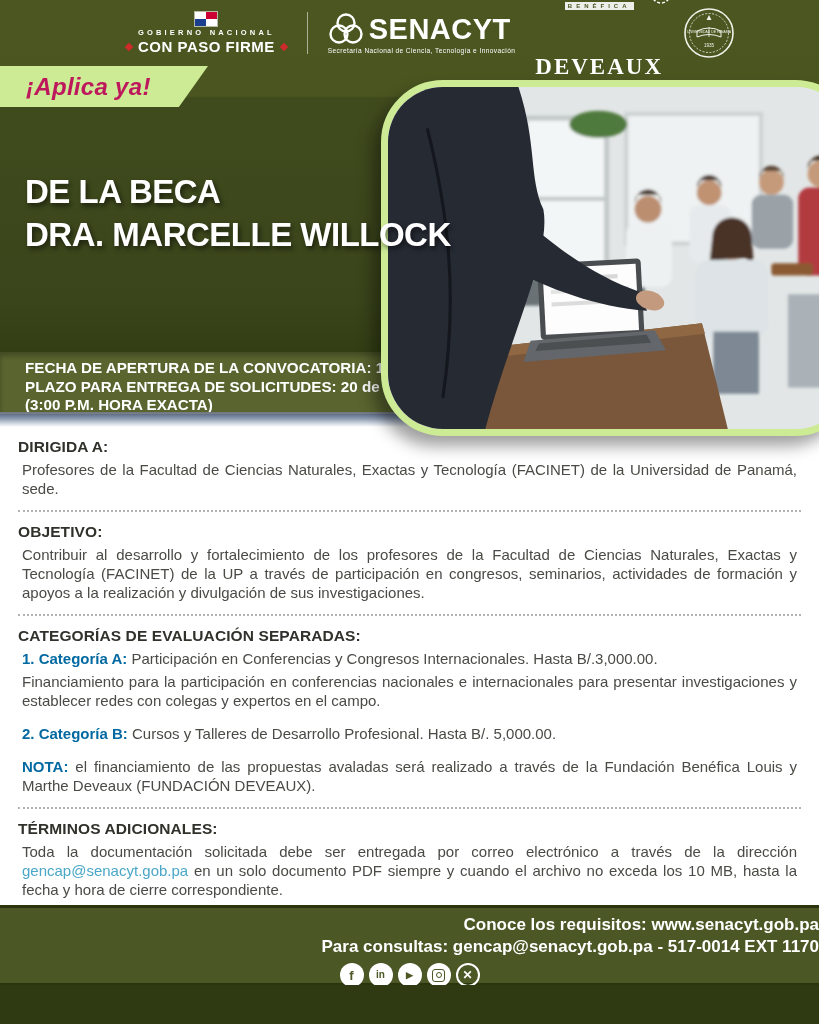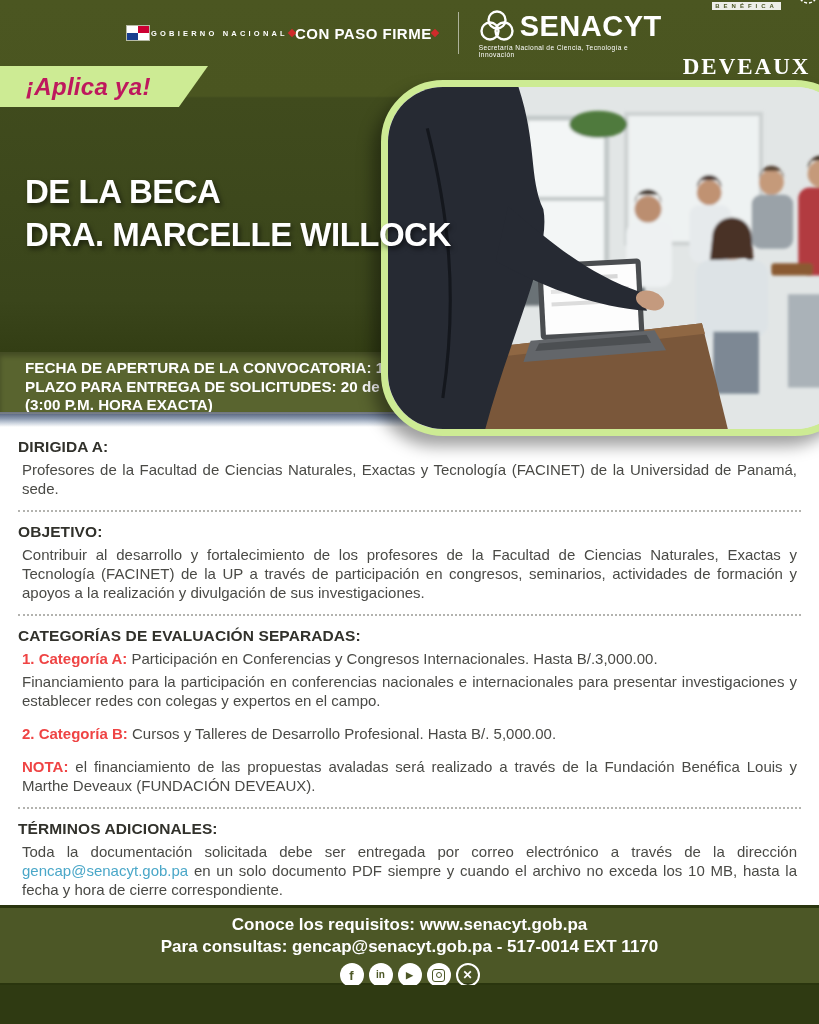"GOBIERNO NACIONAL" .gob { flex-direction: none -> column }
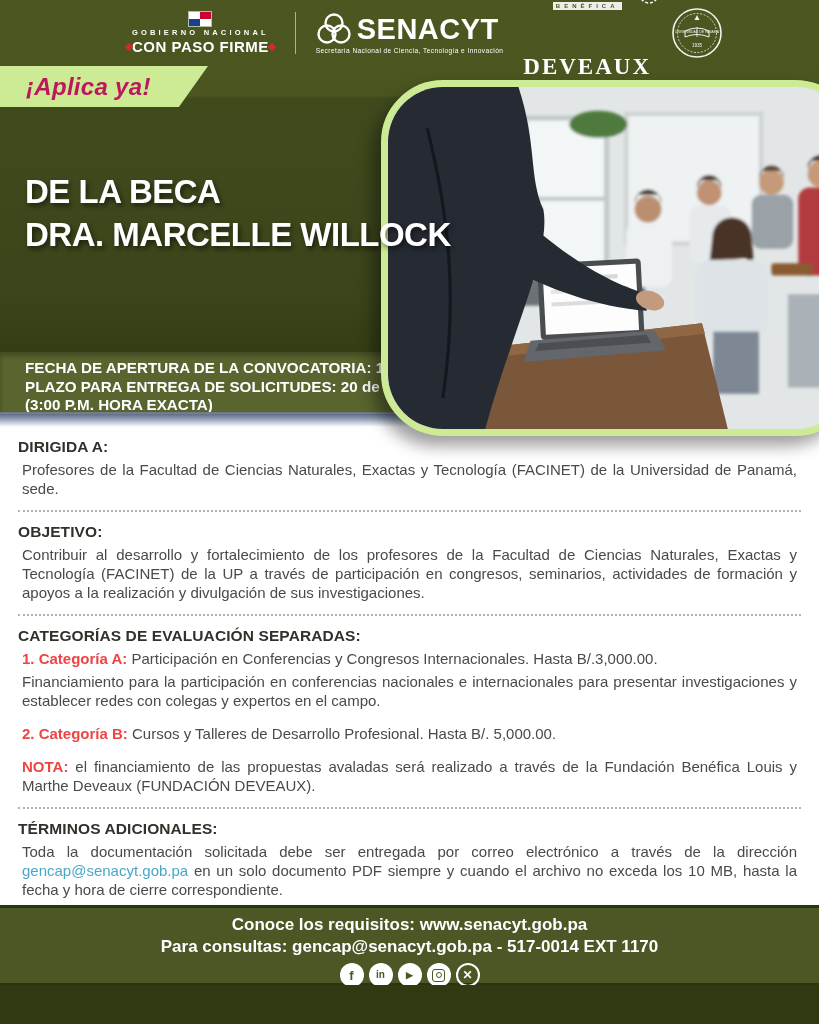"CON PASO FIRME" .gob-l2 { gap: none -> 6px }
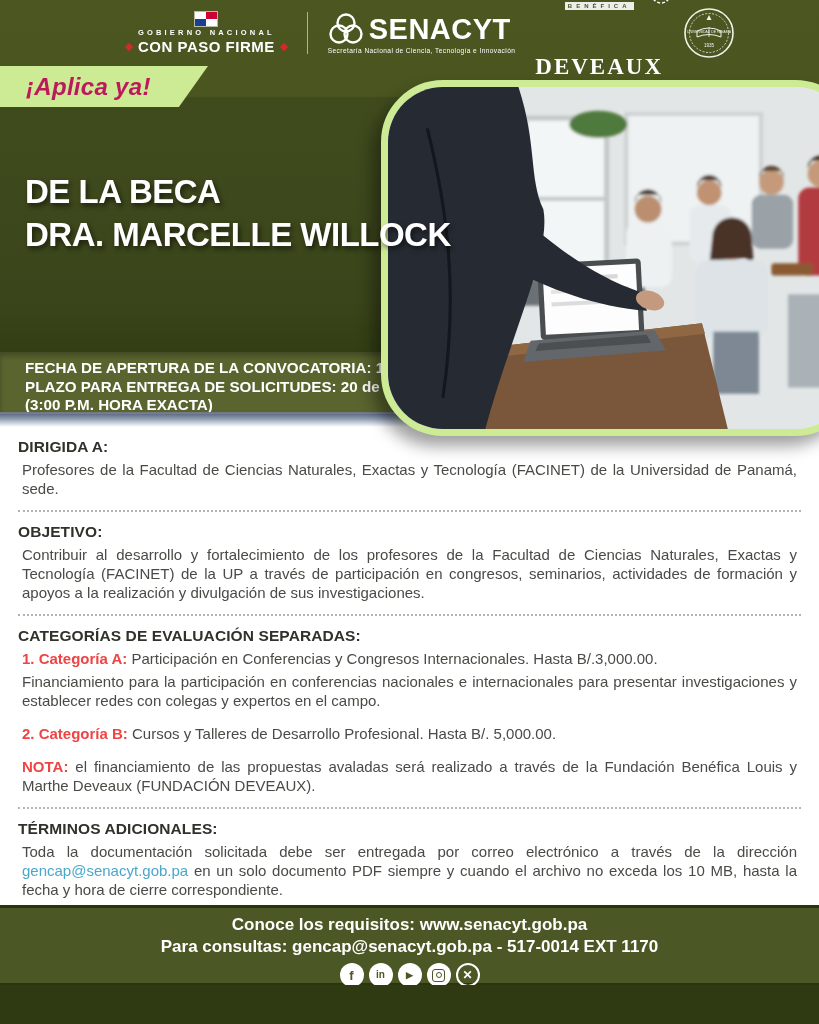"1. Categoría A:" .content b { color: #ef4444 -> #0369a1 }
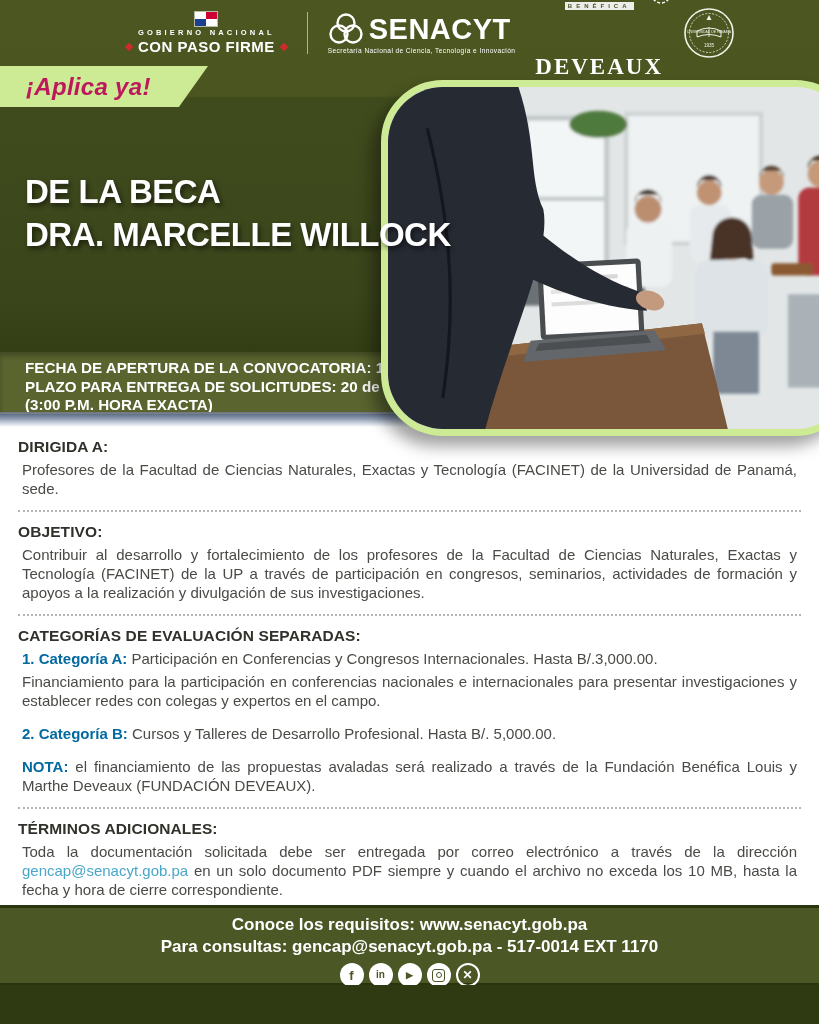"Conoce los requisitos:" .footer { text-align: center -> right }
